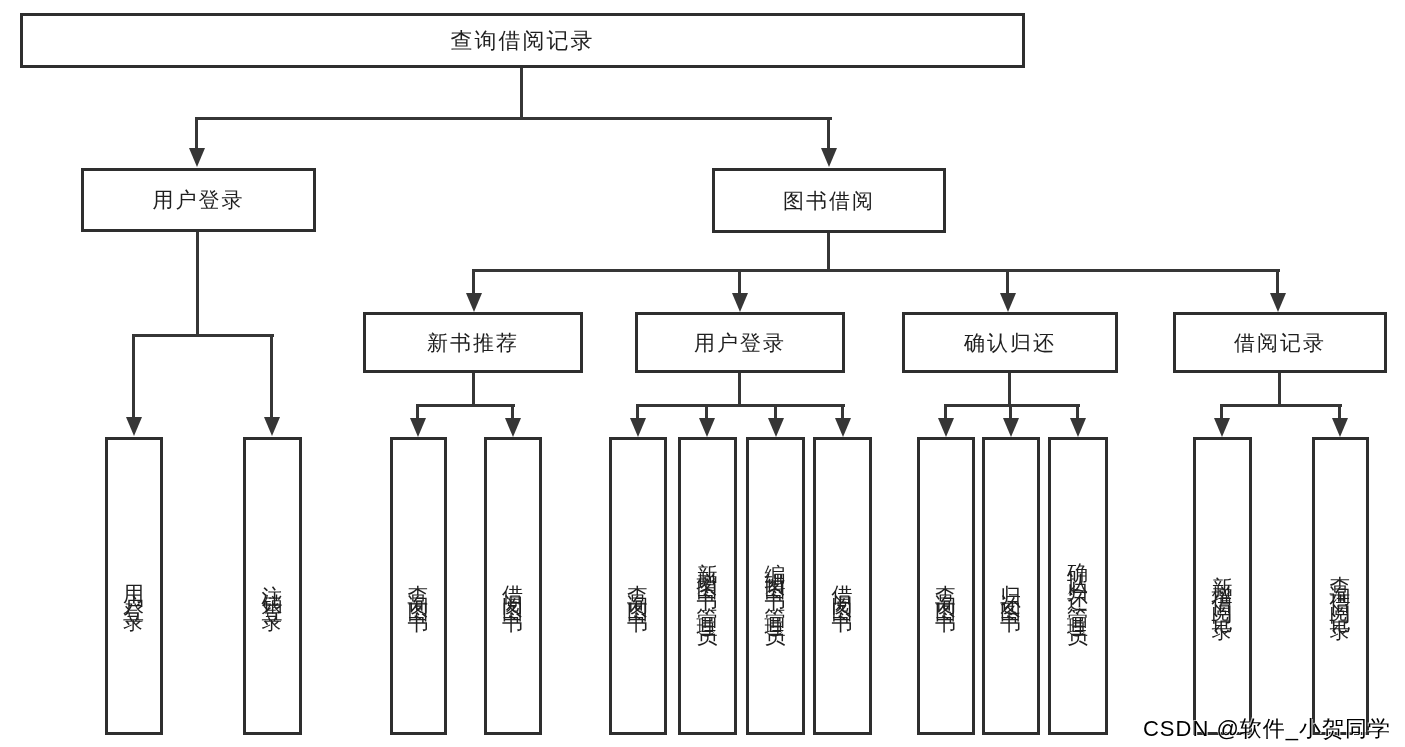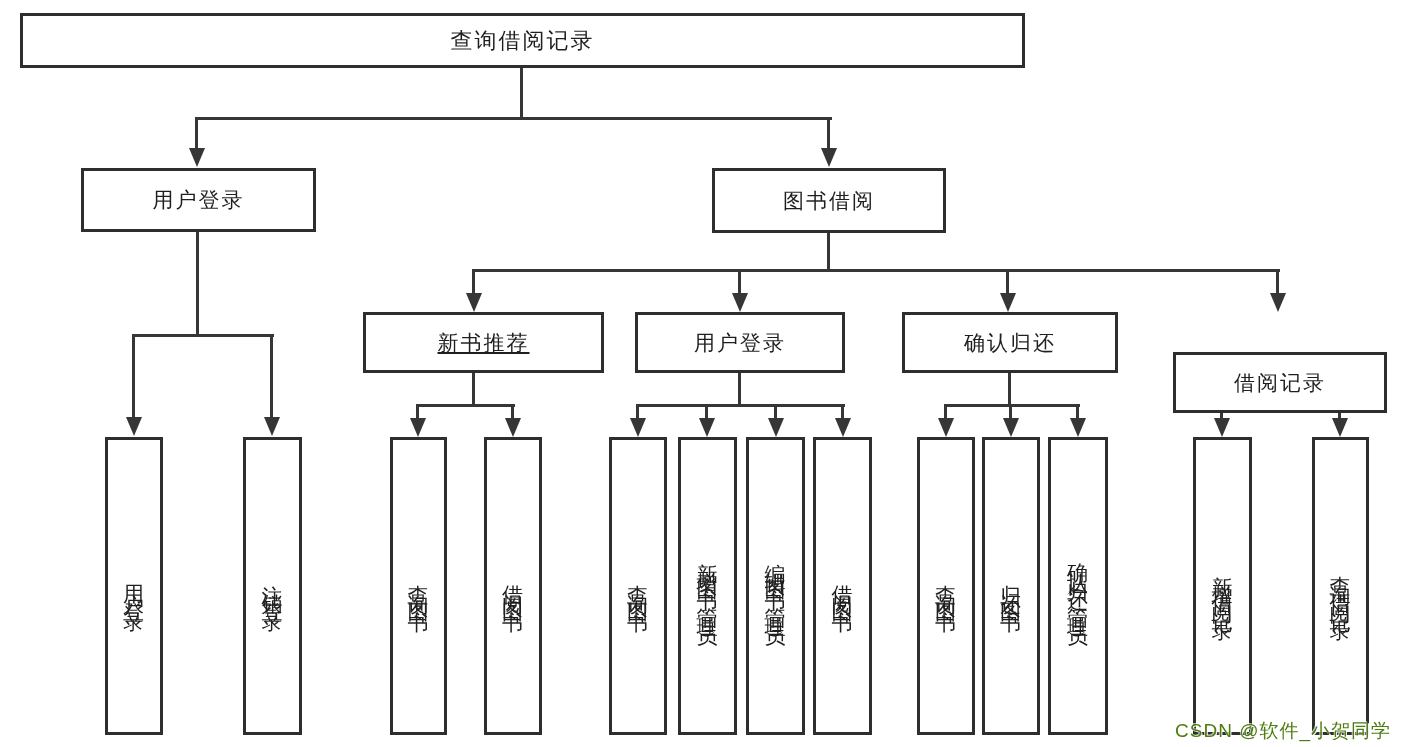"新书推荐" div.box { text-decoration: underline -> none; width: 241px -> 220px }
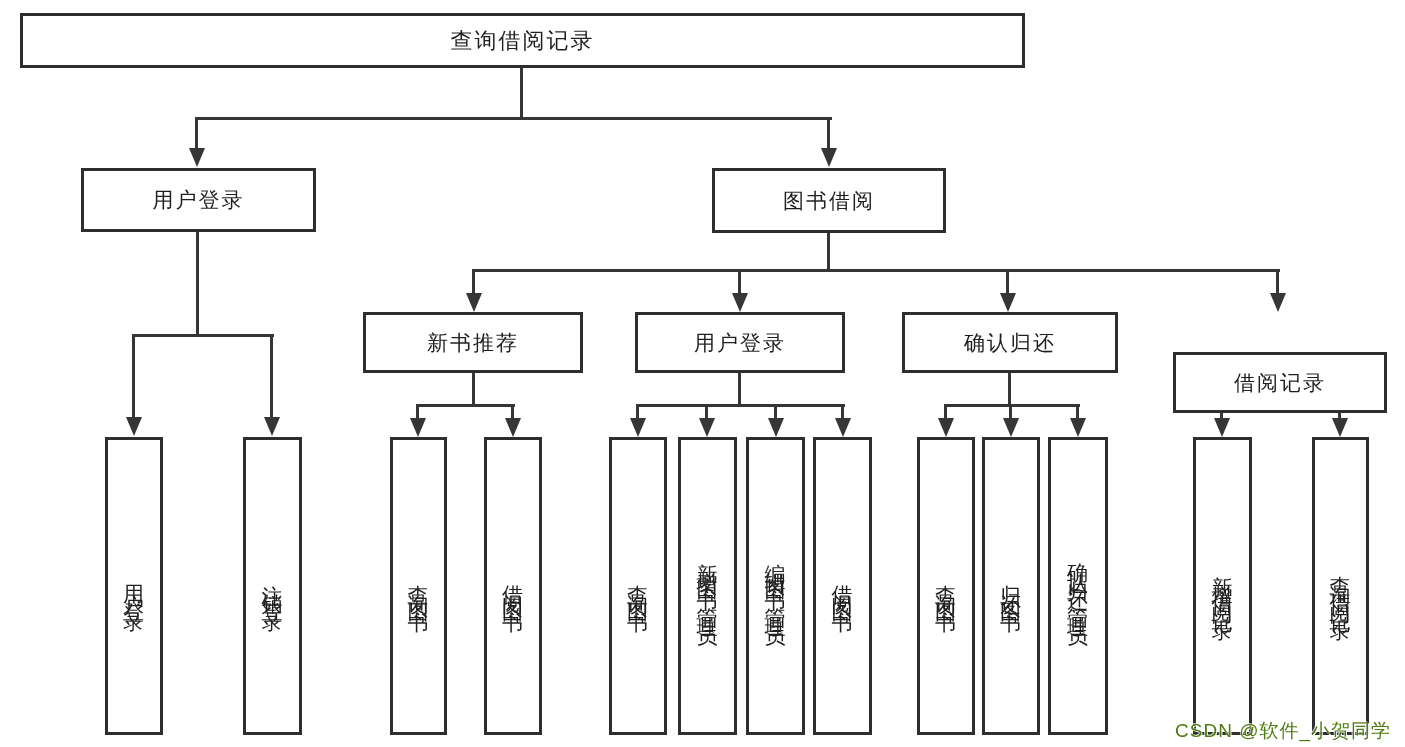"借阅记录" div.box { margin-top: 40px -> none }
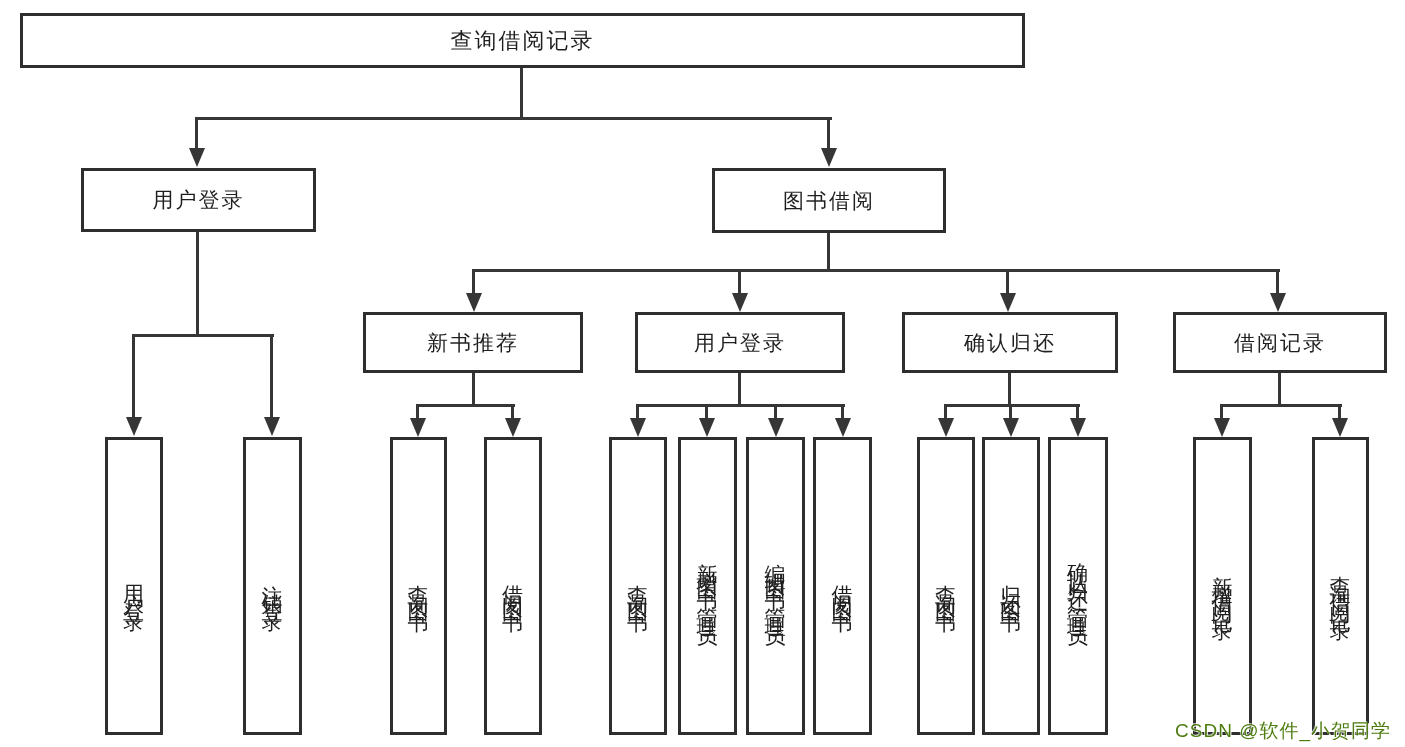"CSDN @软件_小贺同学" .watermark { color: #4d7c0f -> #000000; font-size: 19px -> 22px }
